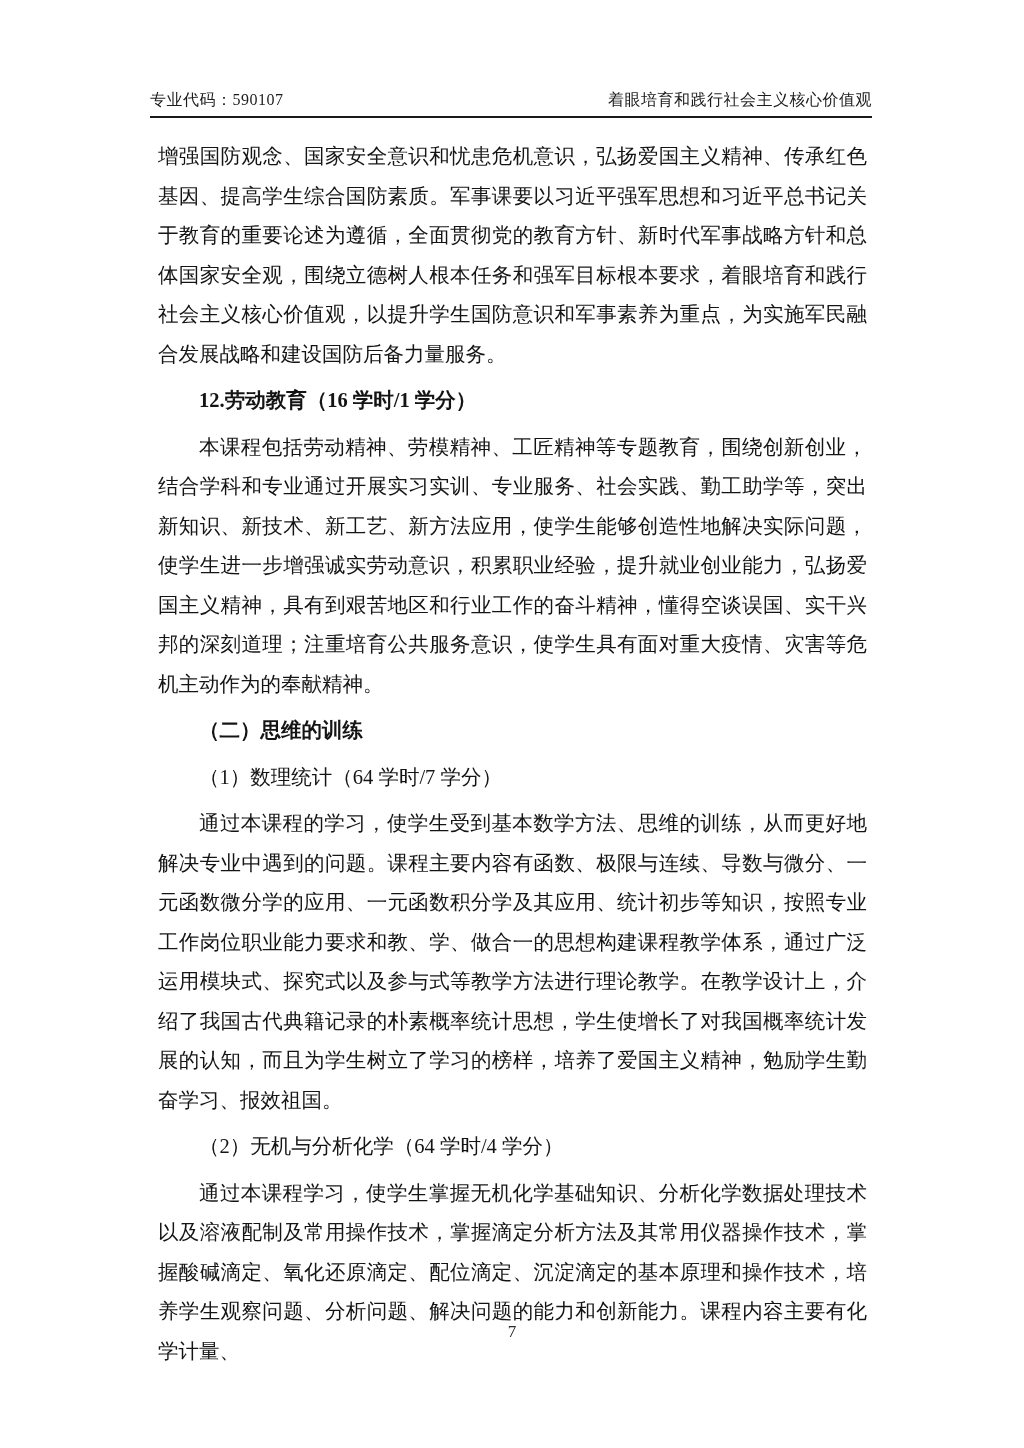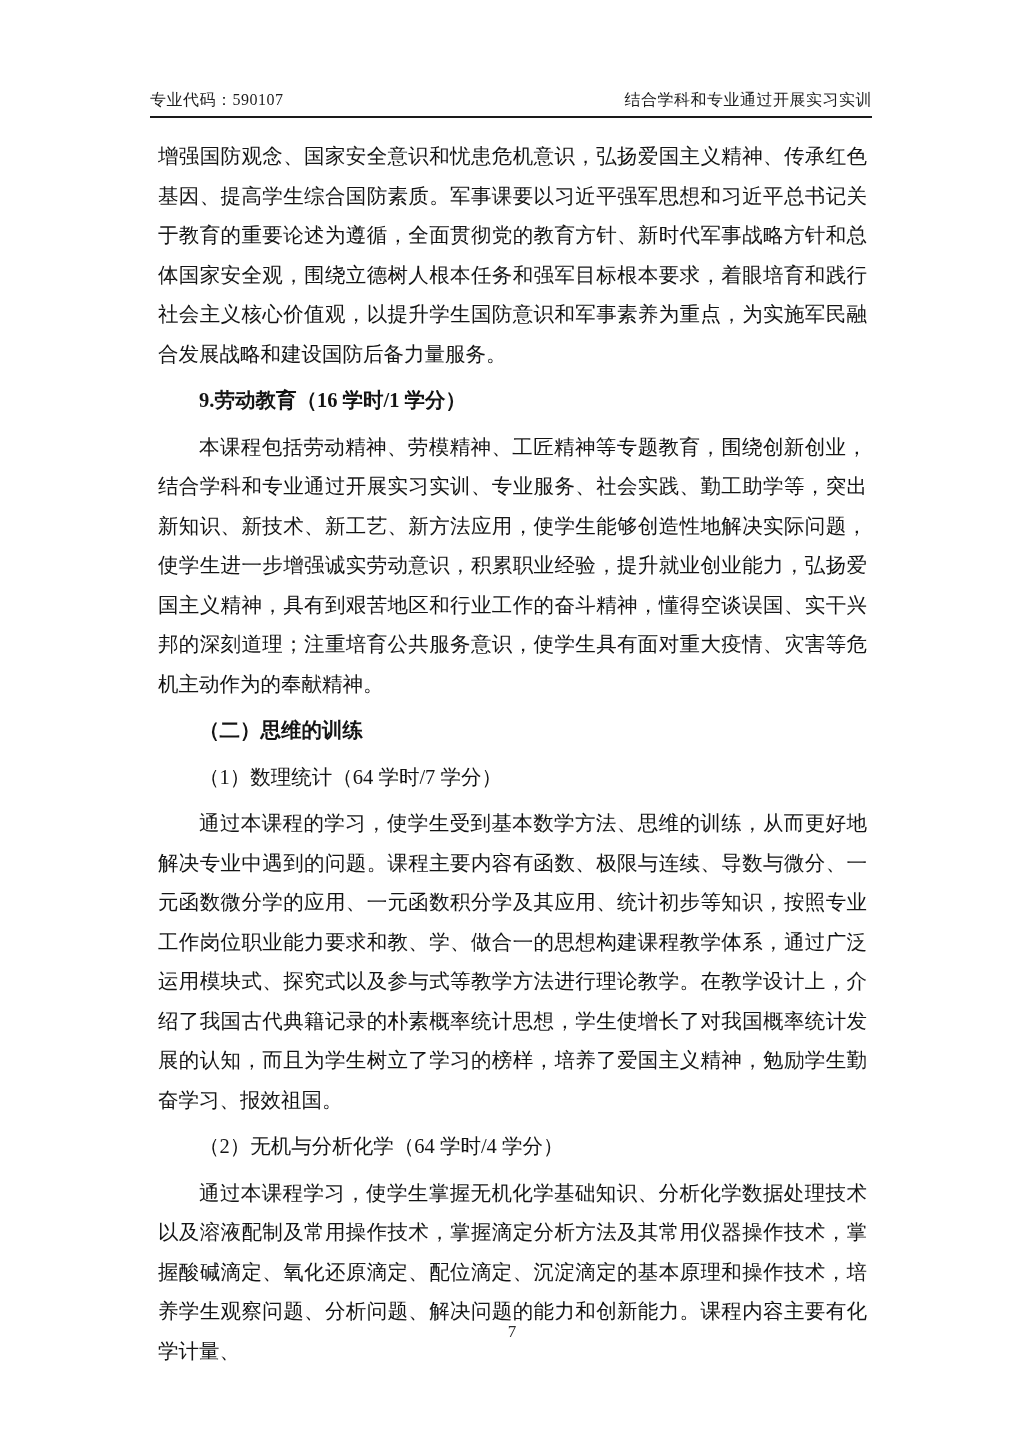"结合学科和专业通过开展实习实训" span { text: 结合学科和专业通过开展实习实训 -> 着眼培育和践行社会主义核心价值观 }
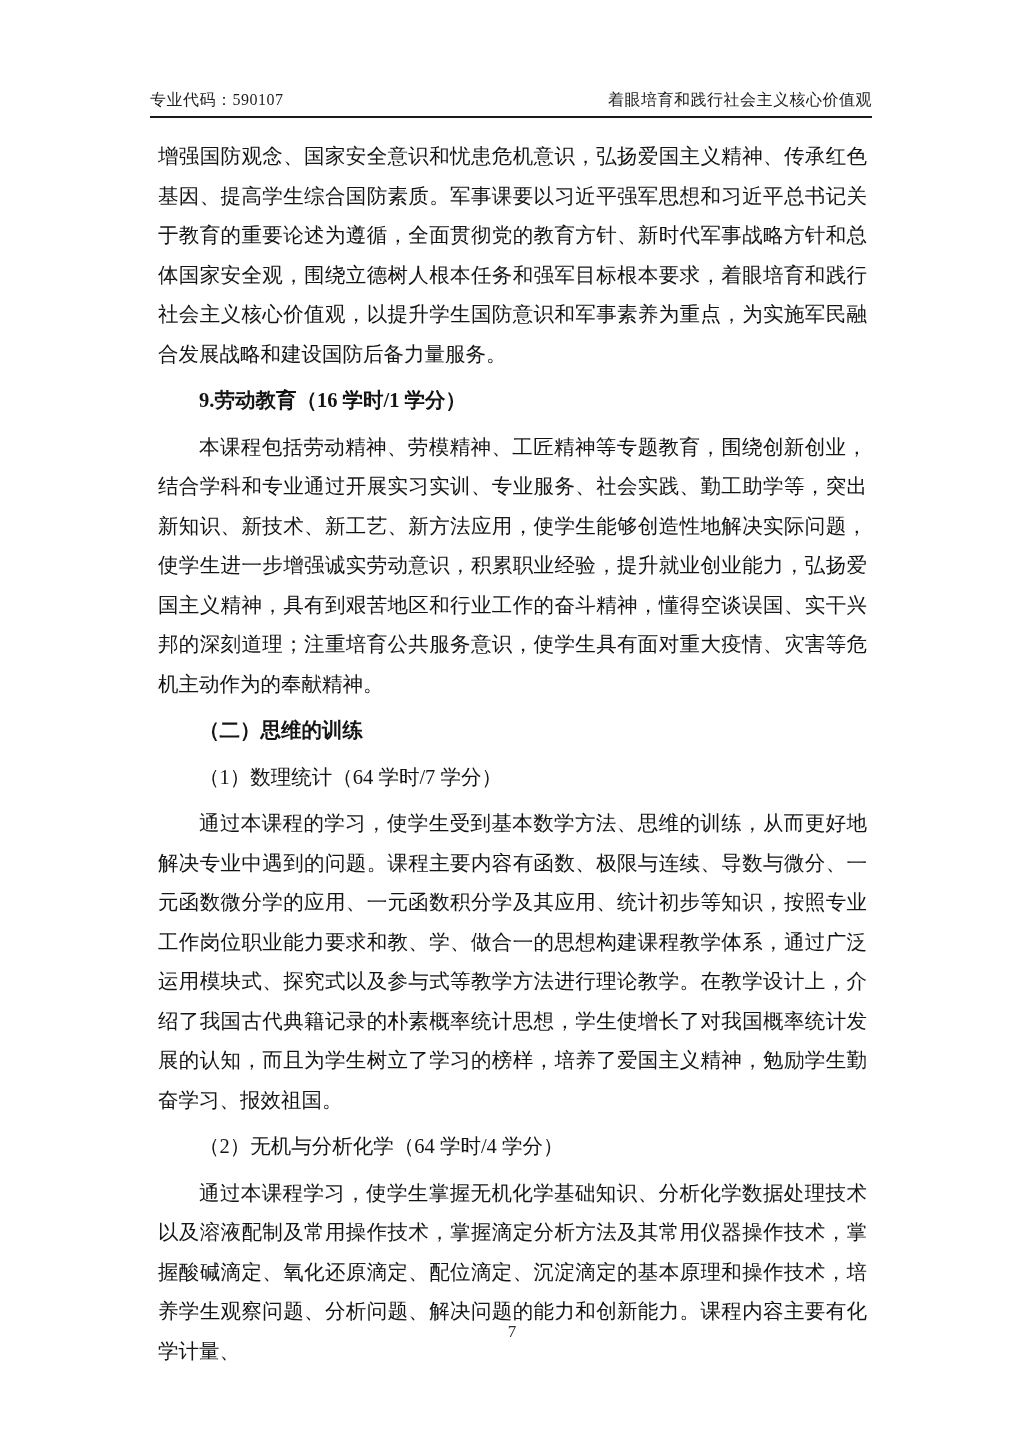"9.劳动教育（16 学时/1 学分）" p.heading-bold { text: 9 -> 12 }
